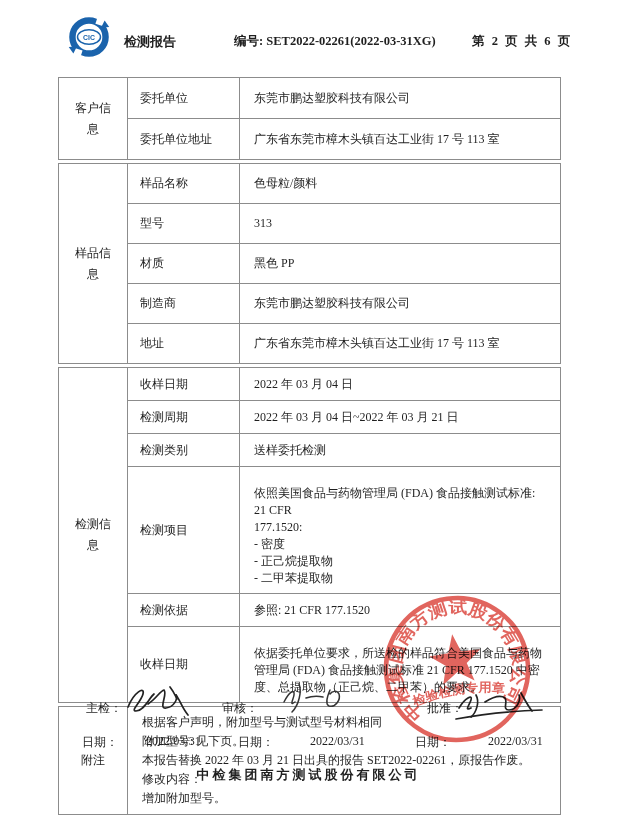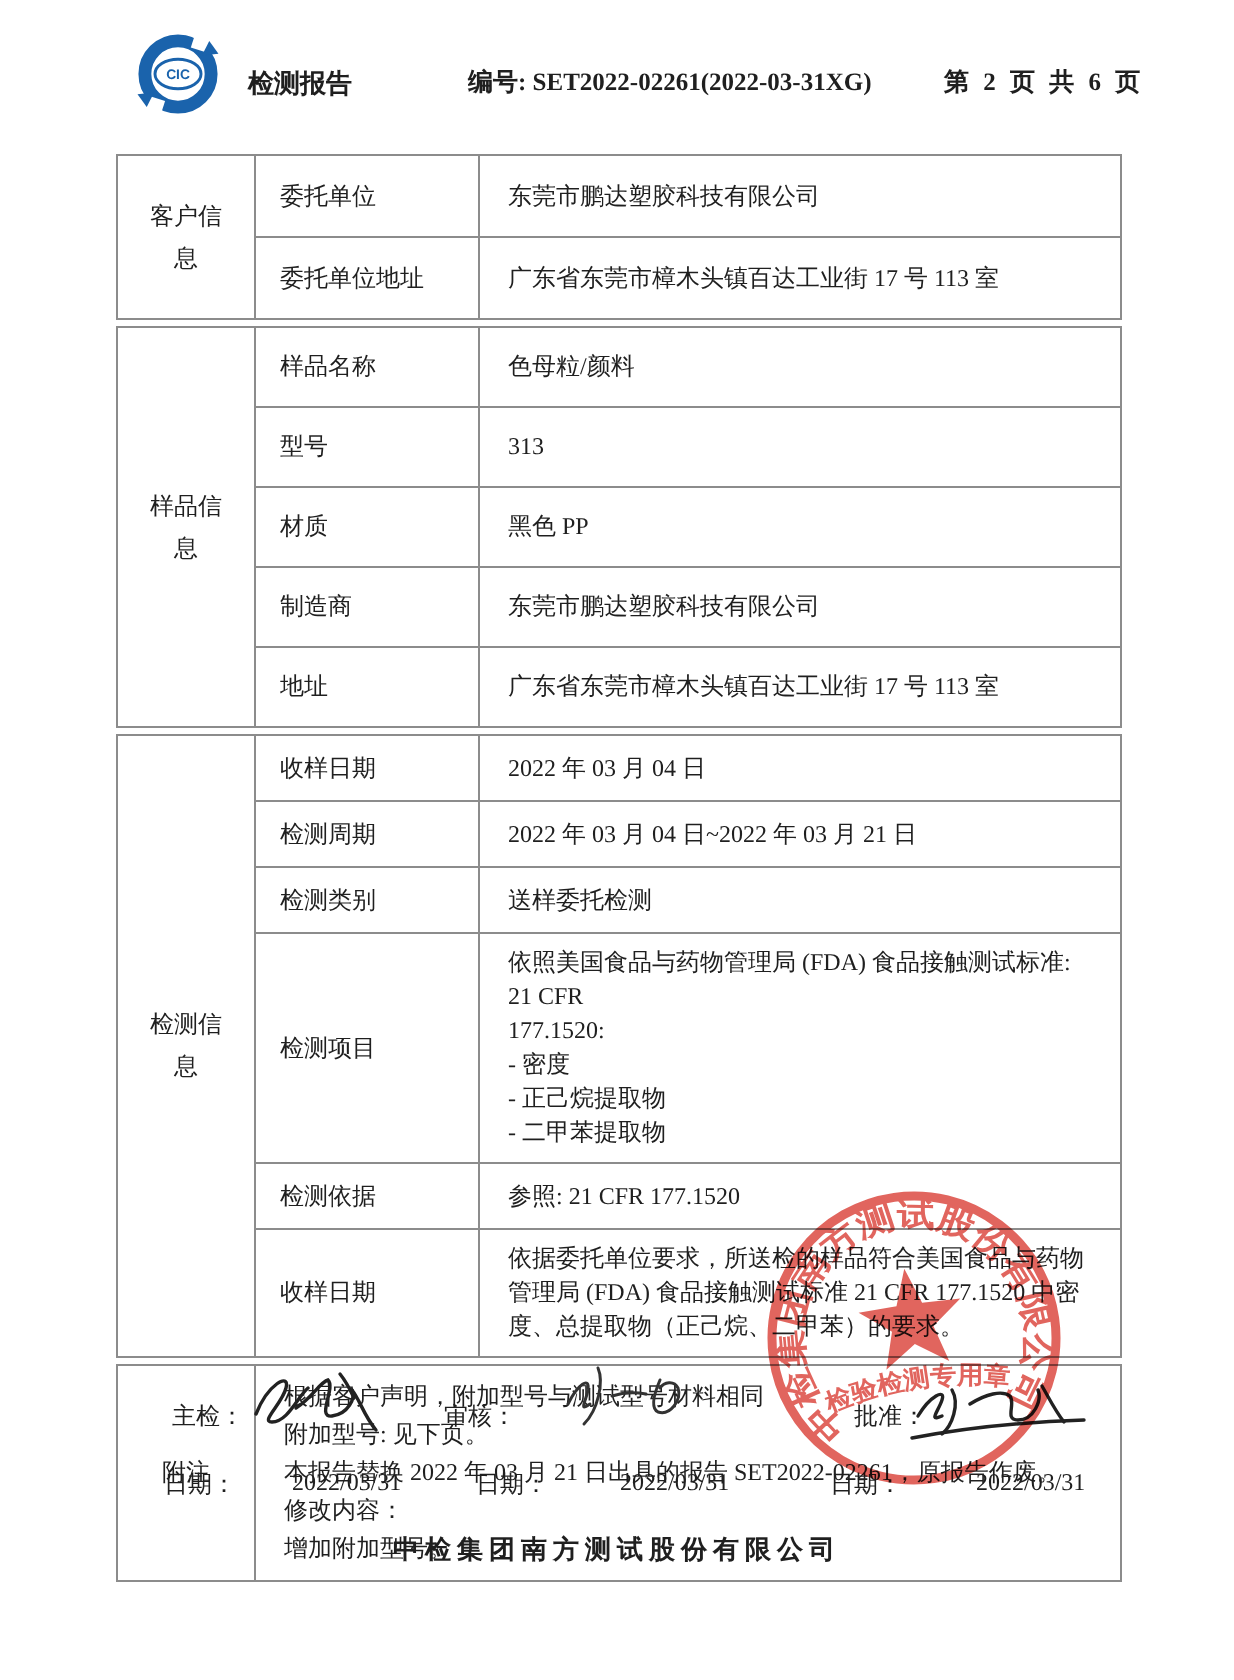"依照美国食品与药物管理局 (FDA) 食品接触测试标准: 21 CFR" .sec-test td.tall { padding-top: 6px -> 18px }
